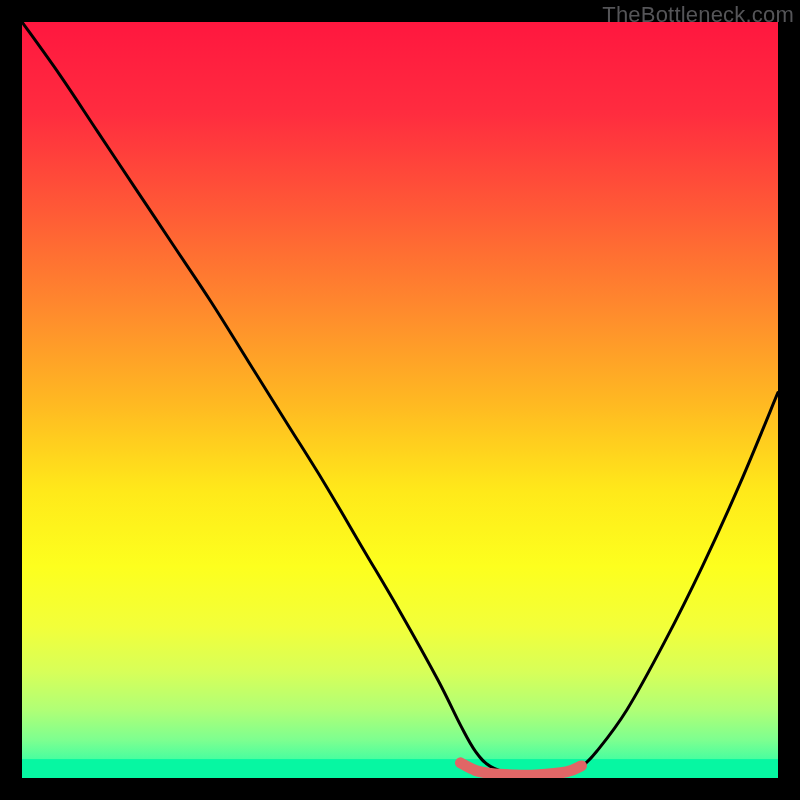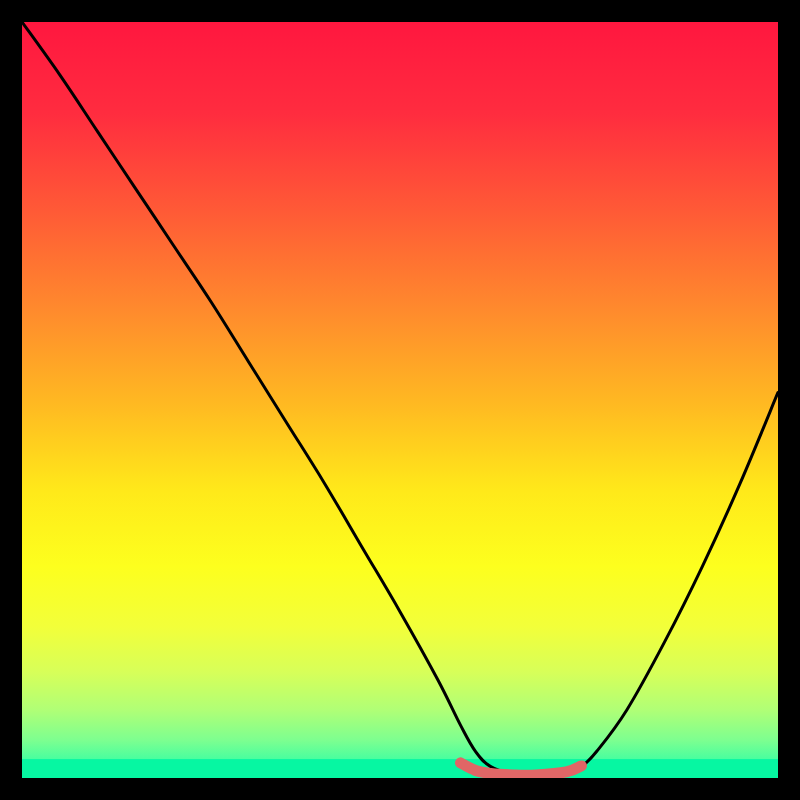"TheBottleneck.com" div.watermark { html: none -> <div>TheBottleneck.com</div> }
